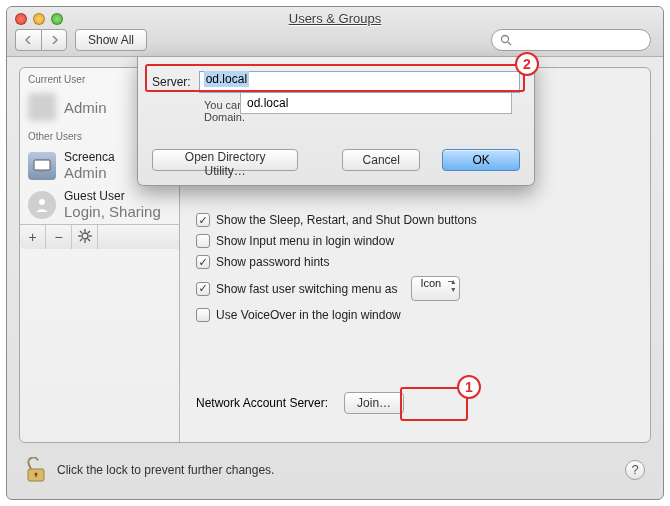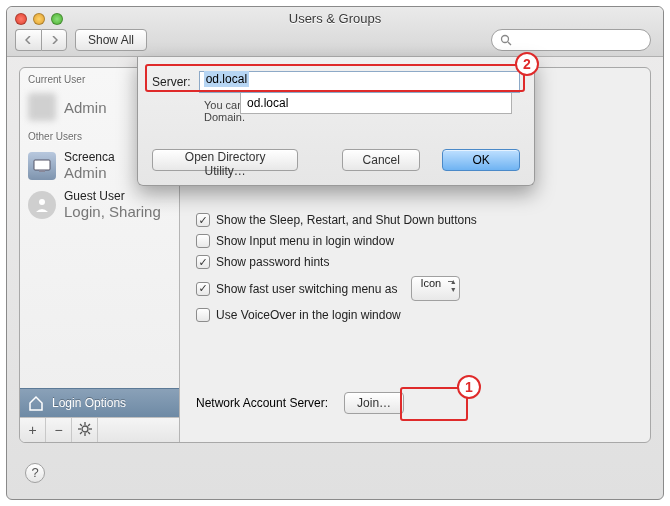"Users & Groups" .title { text-decoration: none -> underline }
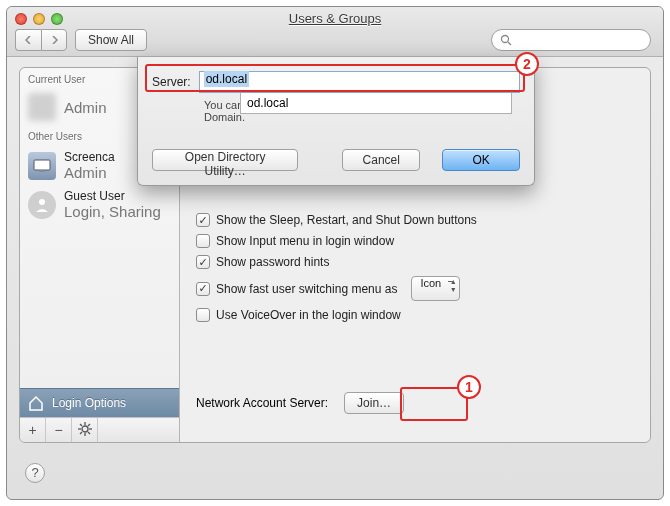"Login Options" div.login-options { html: <div> <svg> <path></path> </svg> <span>Login Options</span> </div> -> none }
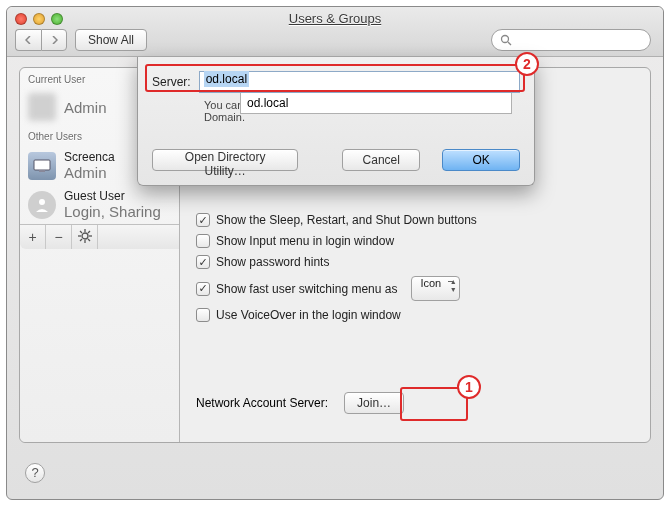"Click the lock to prevent" div.lockrow { html: none -> <div> <svg> <path></path> <rect></rect> <circle></circle> <rect></rect> </svg> <span>Click the lock to prevent further changes.</span> </div> }
